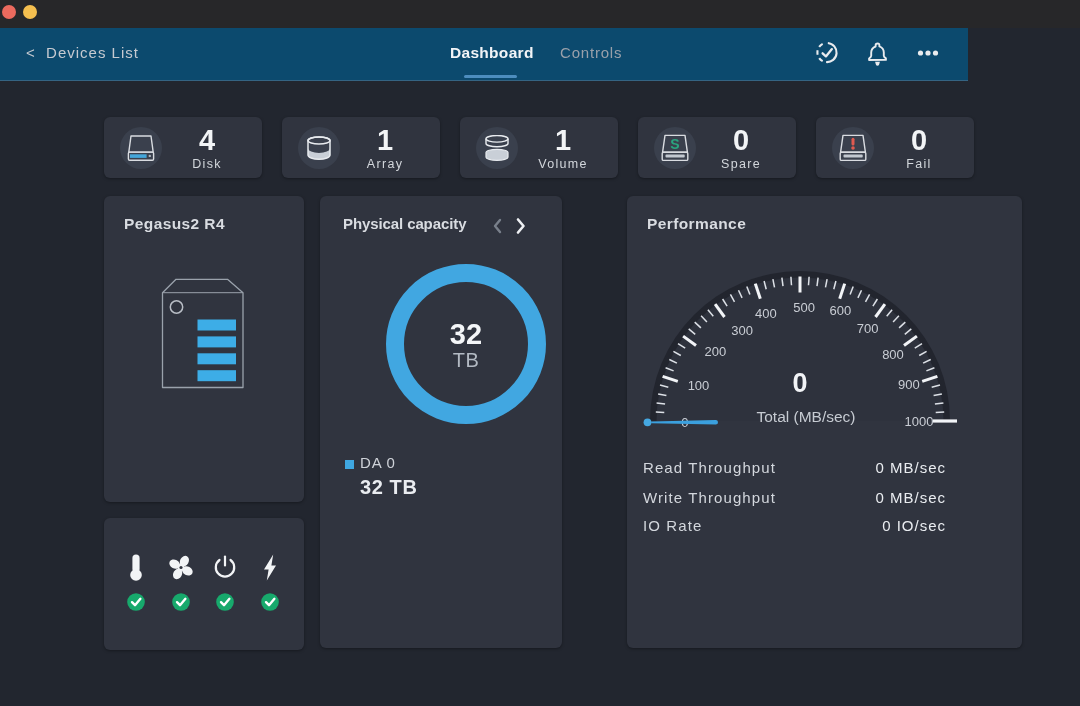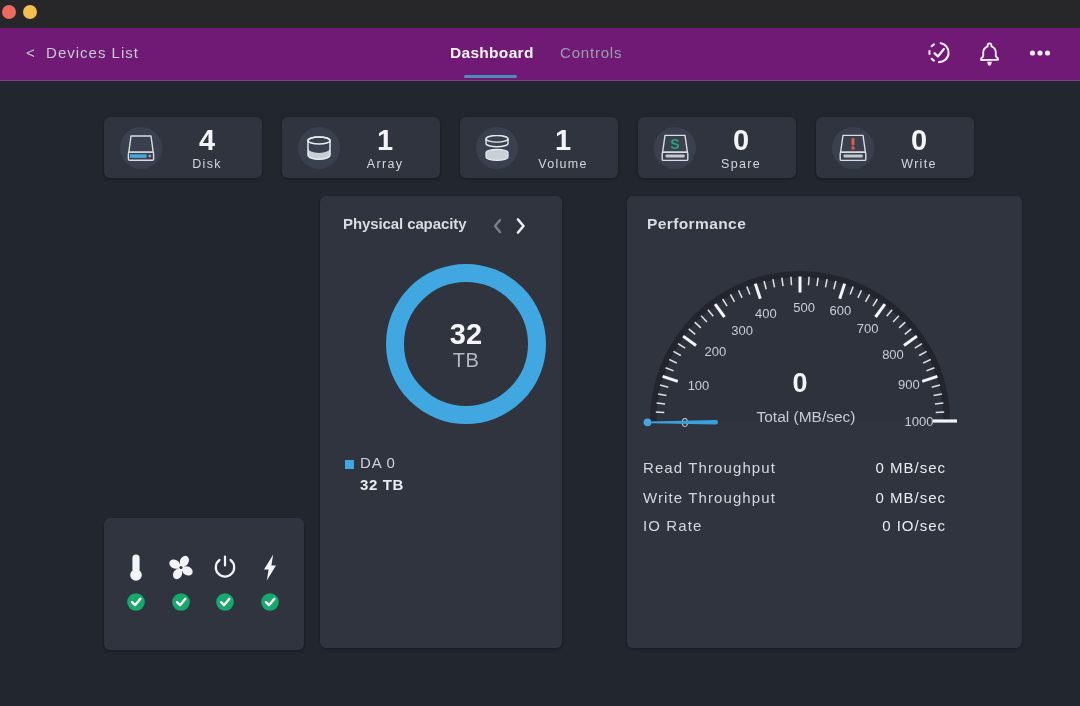"< Devices List" .navbar { background: #701a75 -> #0c4a6e; width: 1080px -> 968px }
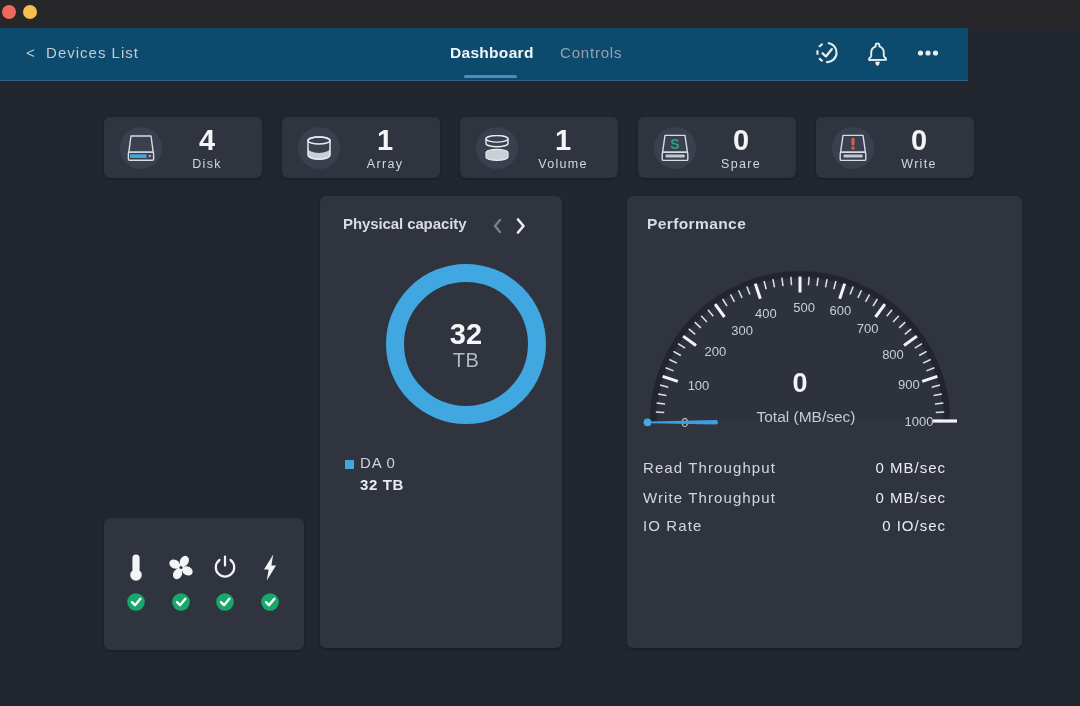"Write" div.lbl { text: Write -> Fail }
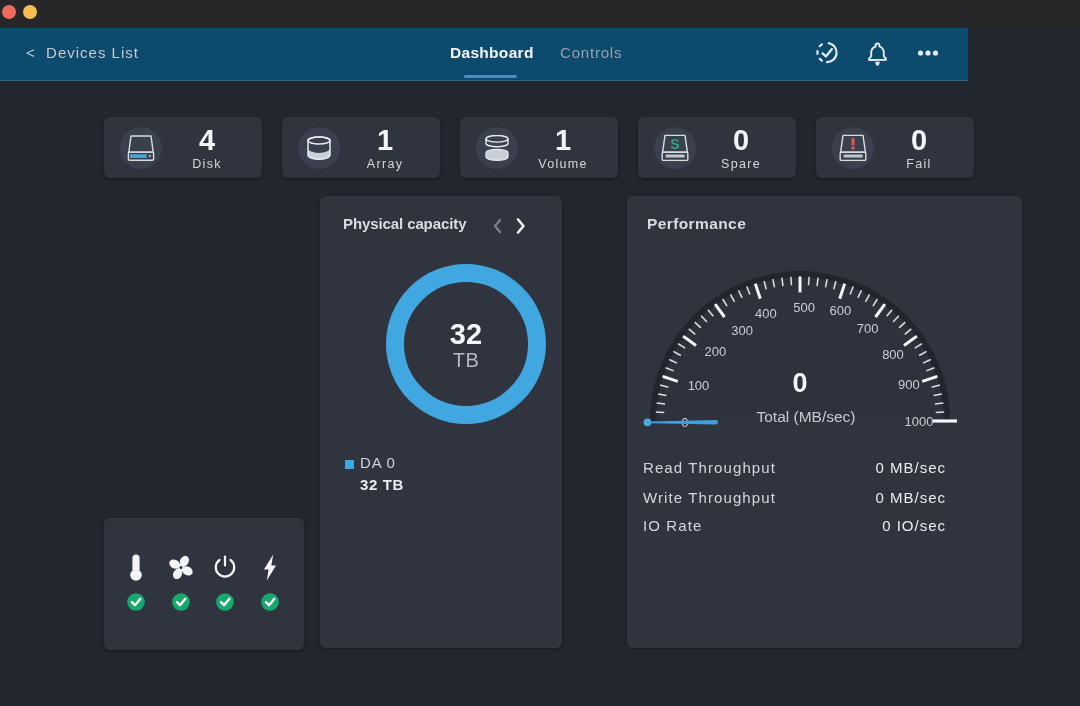"Pegasus2 R4" div.card { html: none -> <div> <div>Pegasus2 R4</div> <svg> <path></path> <path></path> <circle></circle> <rect></rect> <rect></rect> <rect></rect> <rect></rect> </svg> </div> }
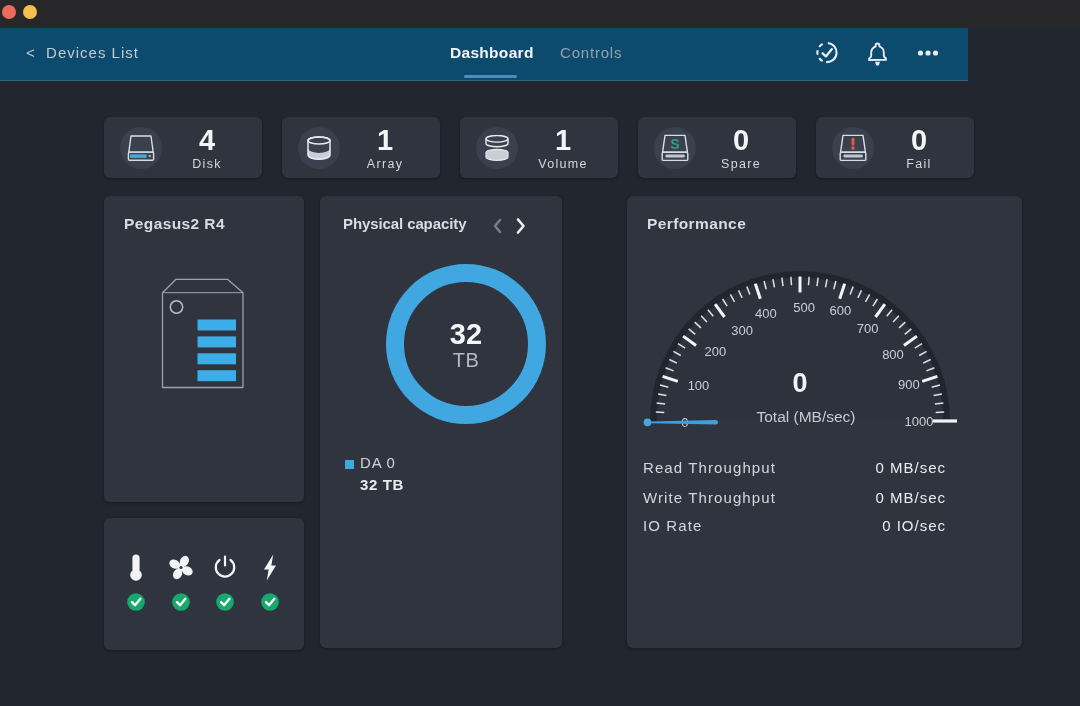"32 TB" .legend-2 { font-size: 15px -> 20px }
